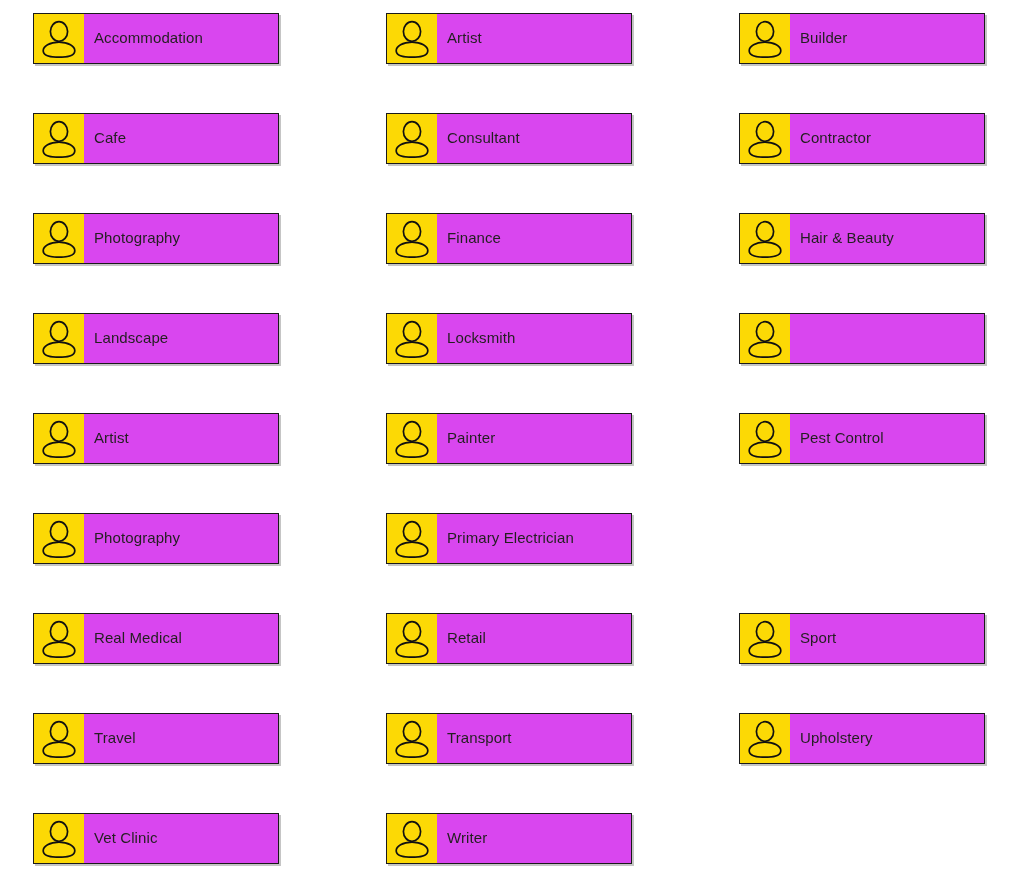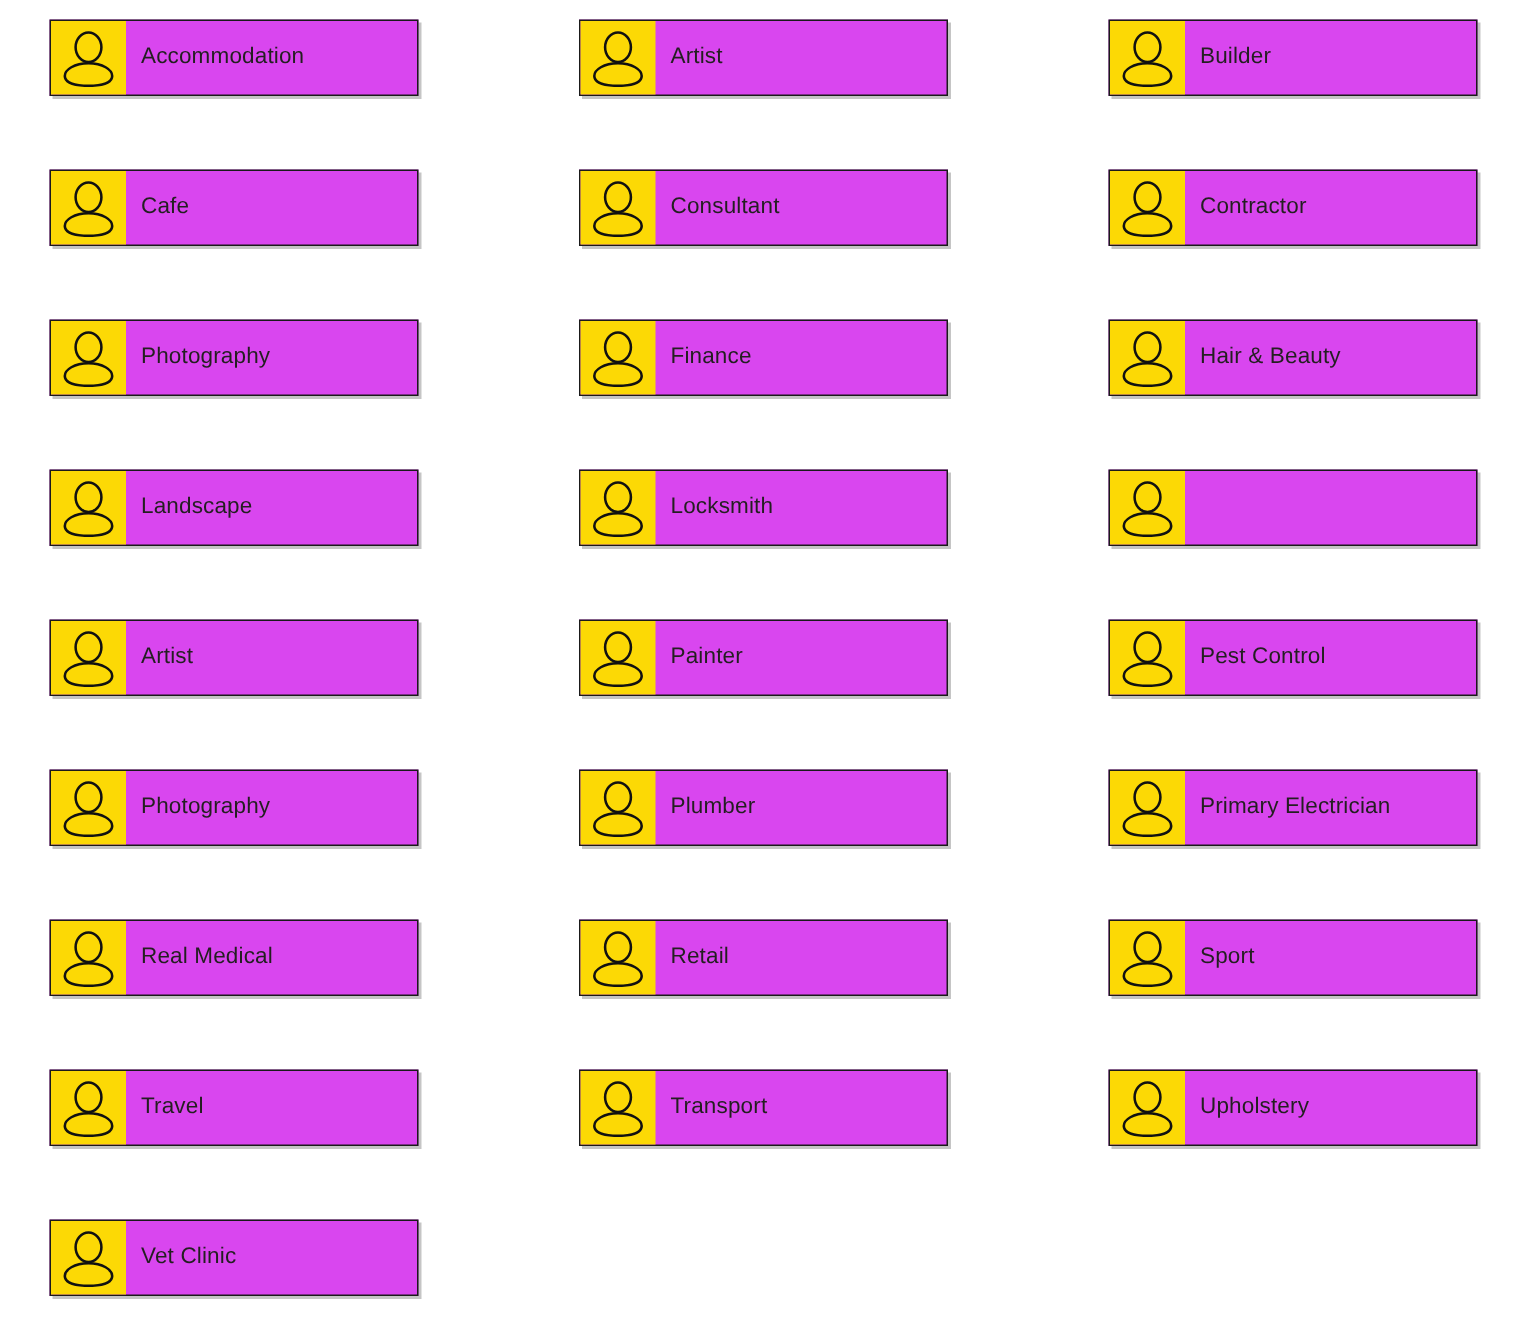"Plumber" div.cell { html: <div> <div> <div> <svg> <ellipse></ellipse> <path></path> </svg> </div> <div>Plumber</div> </div> </div> -> none }
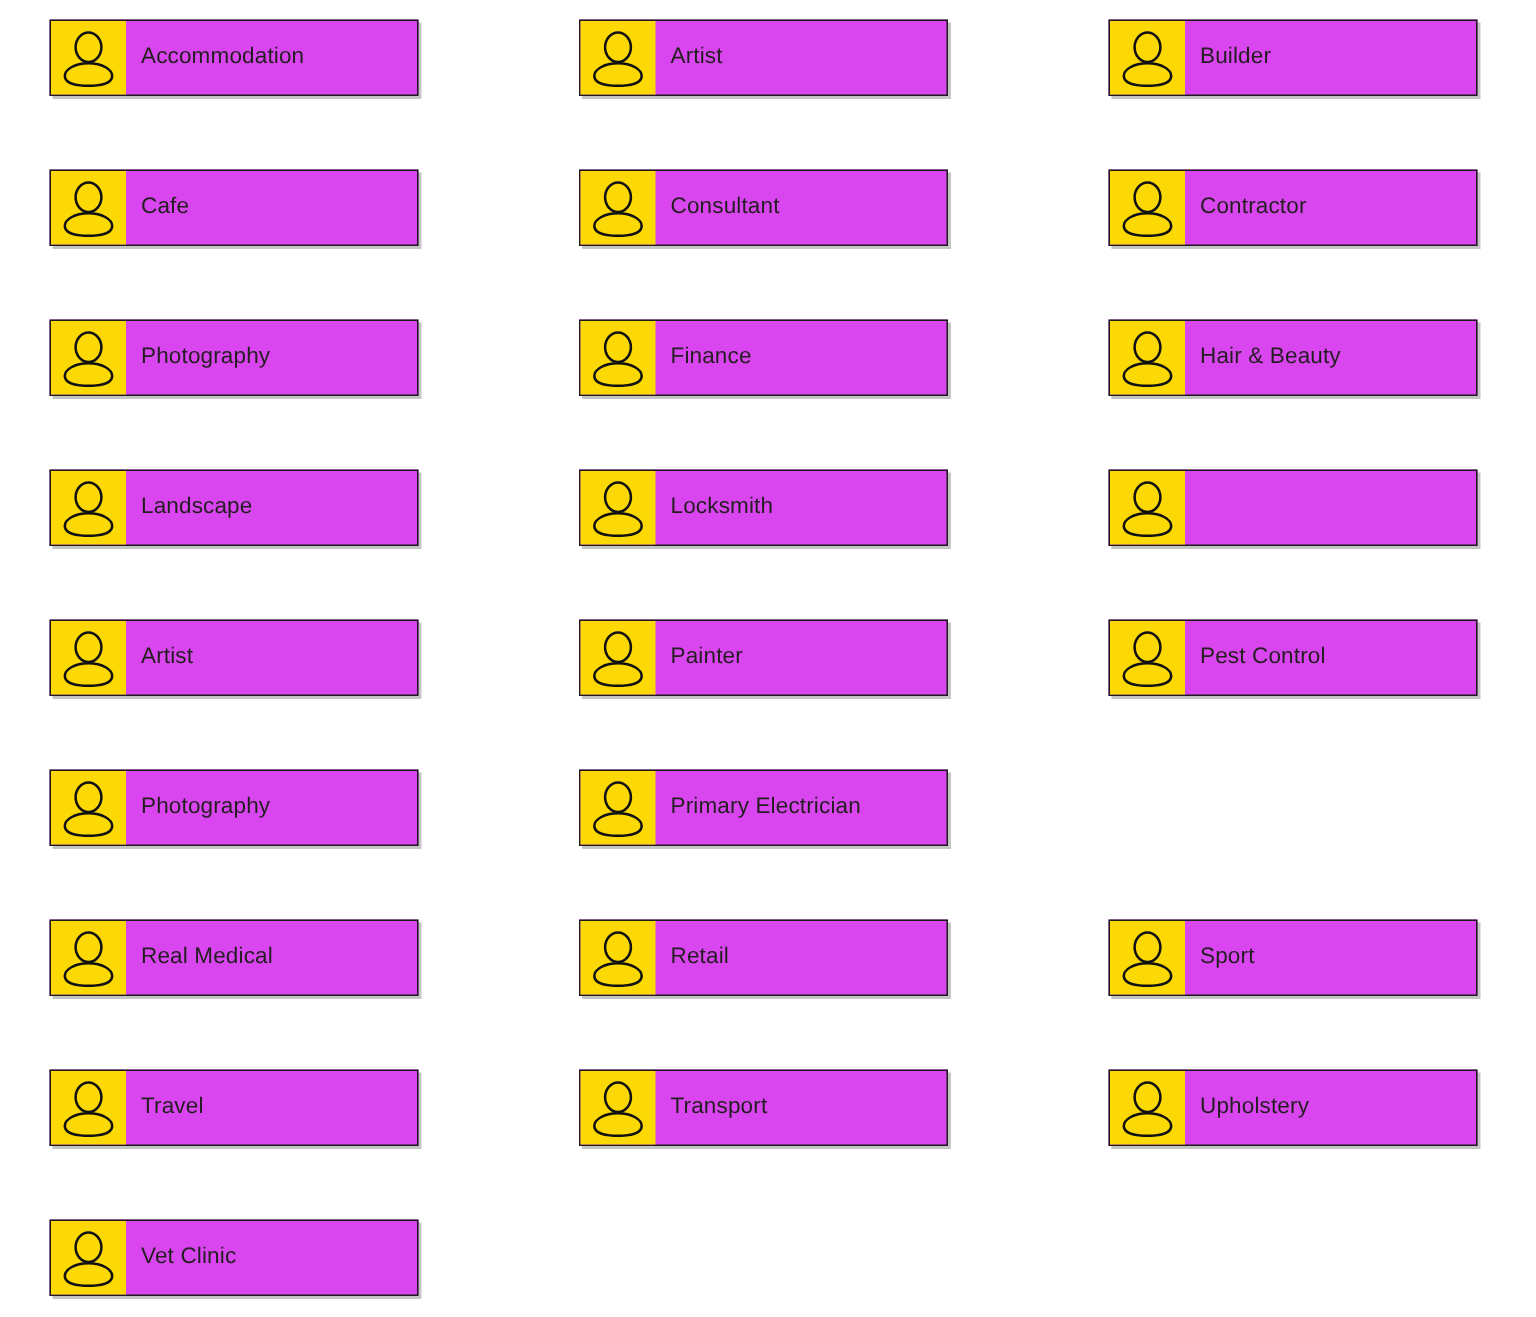"Writer" div.cell { html: none -> <div> <div> <div> <svg> <ellipse></ellipse> <path></path> </svg> </div> <div>Writer</div> </div> </div> }
